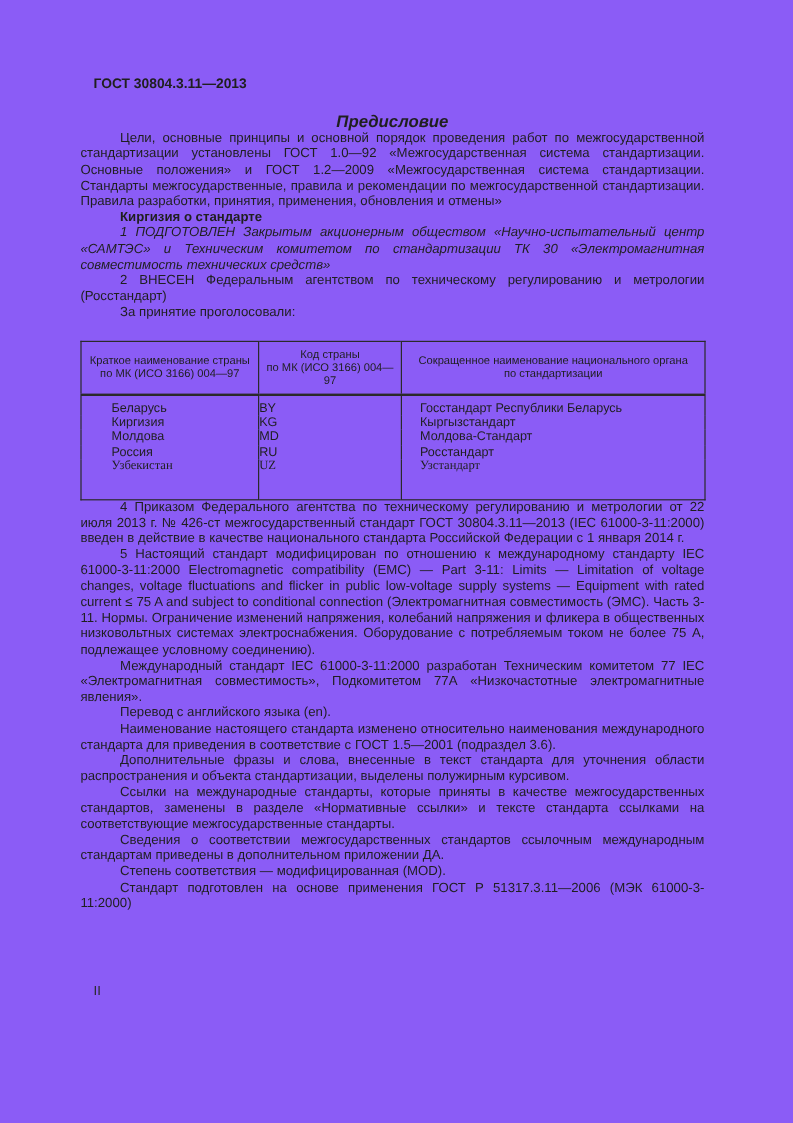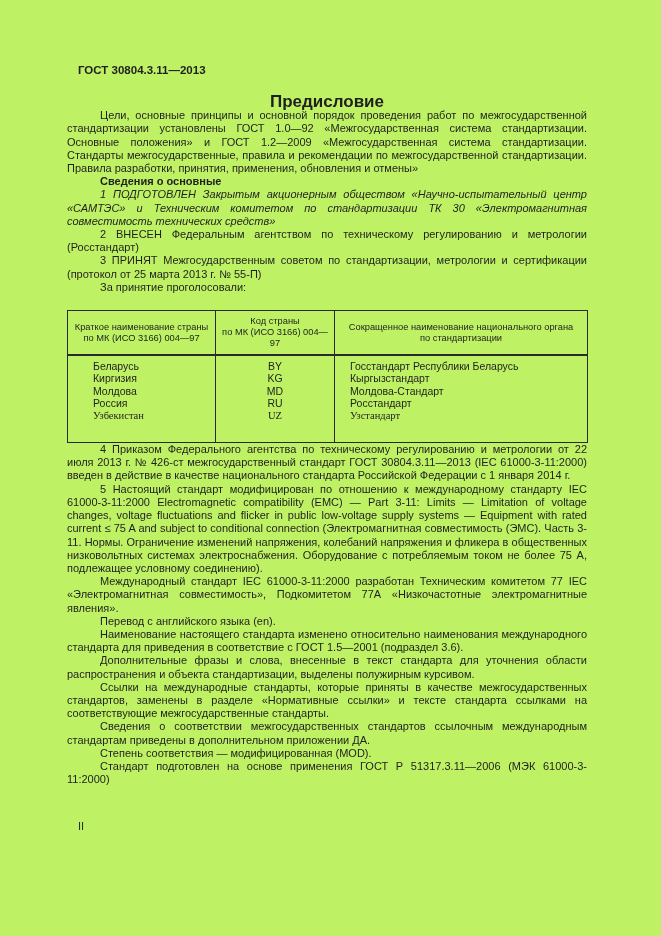"ГОСТ 30804.3.11—2013" .page { background: #bef264 -> #8b5cf6 }
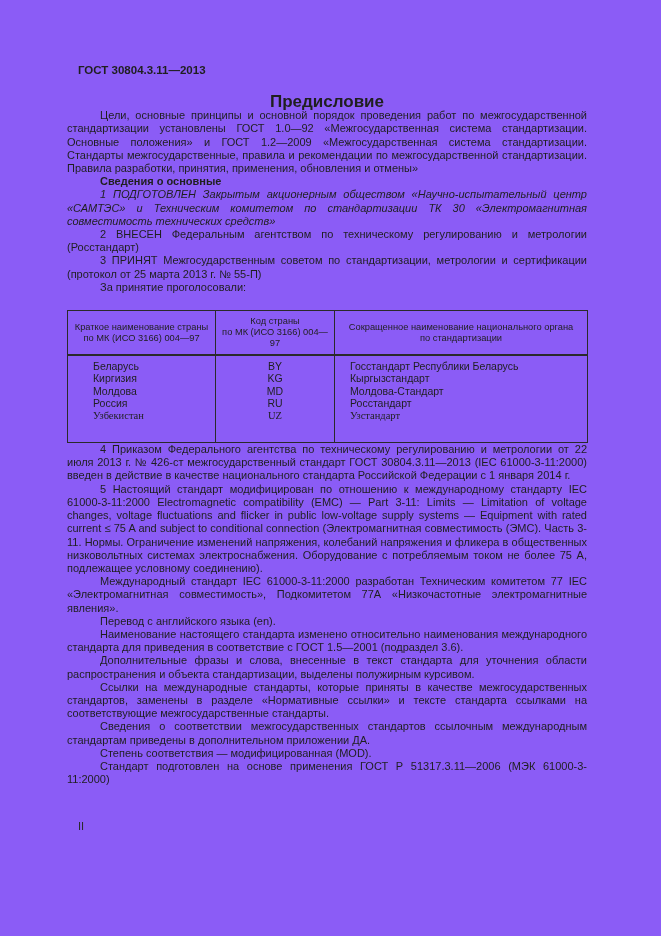"Предисловие" .page-title { font-size: 17px -> 14px; font-style: none -> italic }
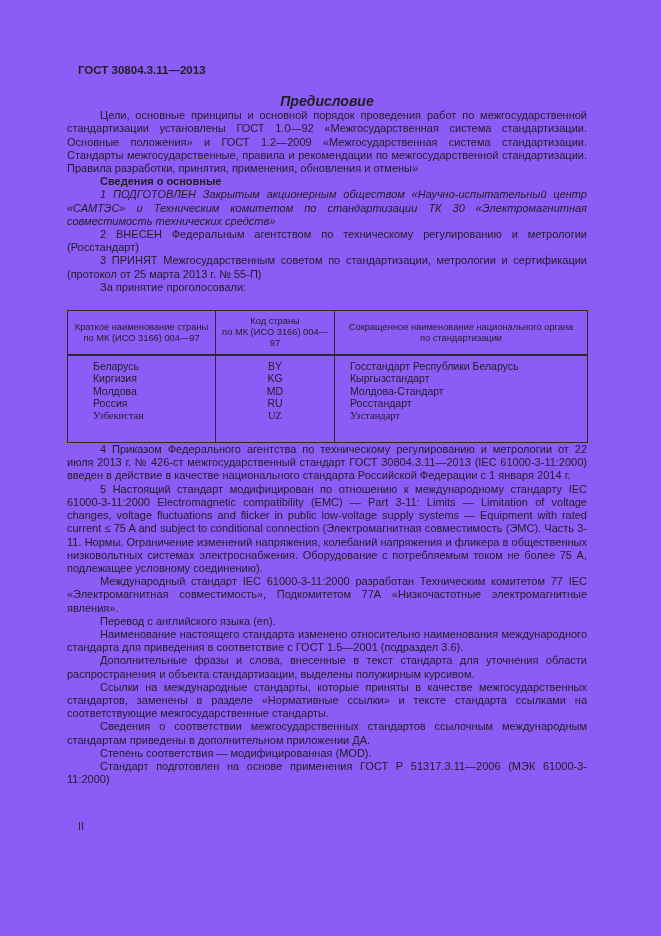"Сведения о основные" p.body { text: Сведения о основные -> Киргизия о стандарте }
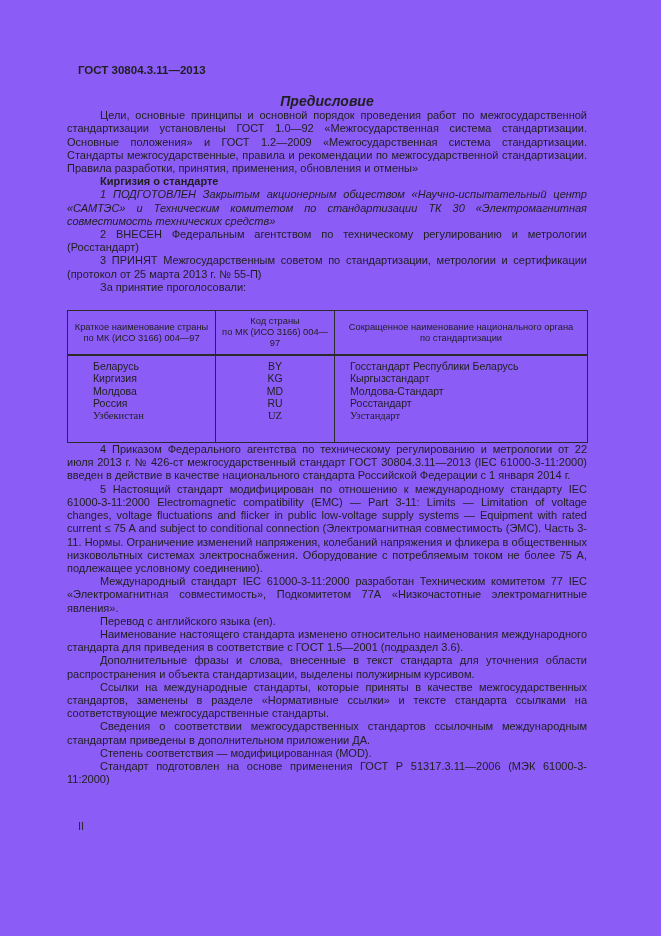"3 ПРИНЯТ Межгосударственным советом по" p.body { html: <p>3 ПРИНЯТ Межгосударственным советом по стандартизации, метрологии и сертификации (протокол от 25 марта 2013 г. № 55-П)</p> -> none }
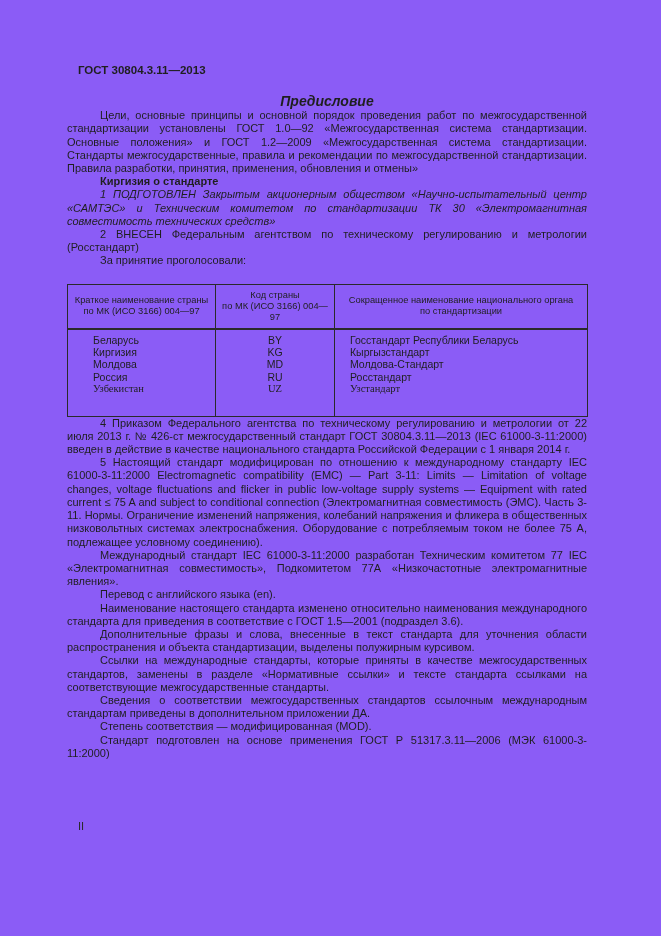"BY" td.c2 { text-align: center -> left }
